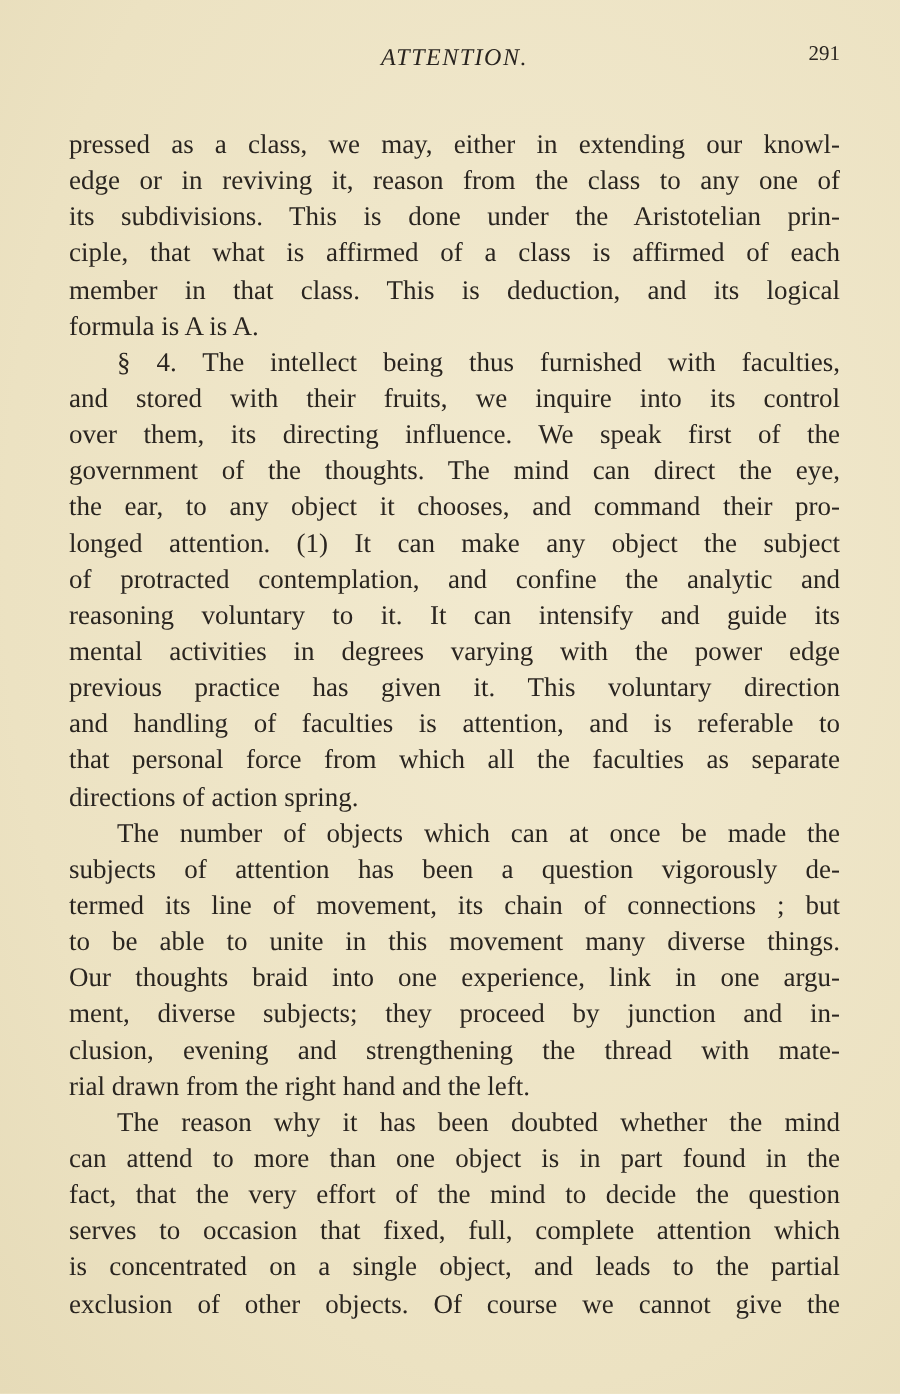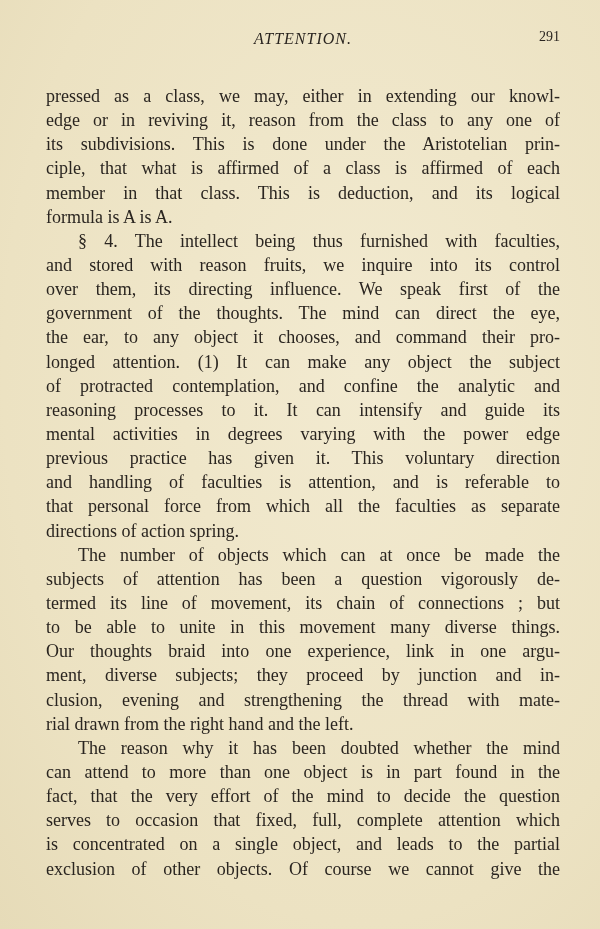"and stored with reason fruits," div.line { text: reason -> their }
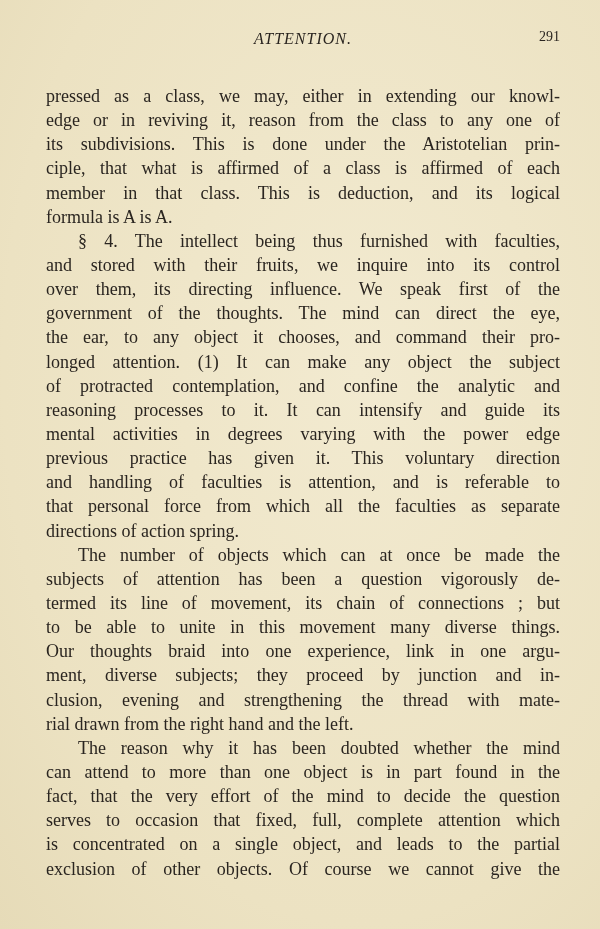"reasoning processes to it. It" div.line { text: processes -> voluntary }
